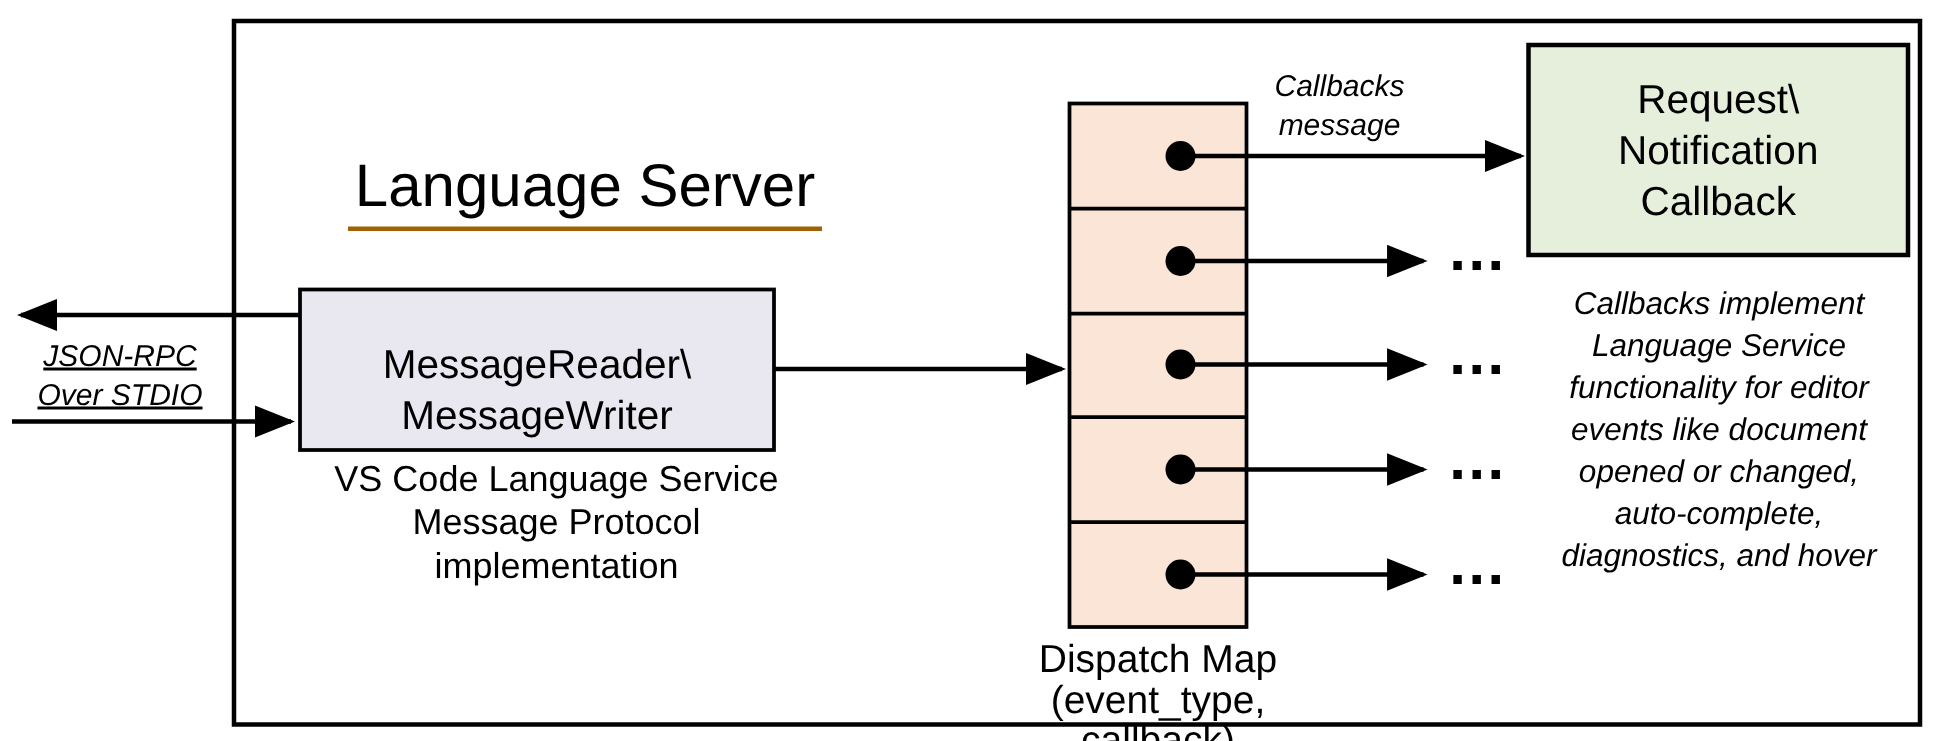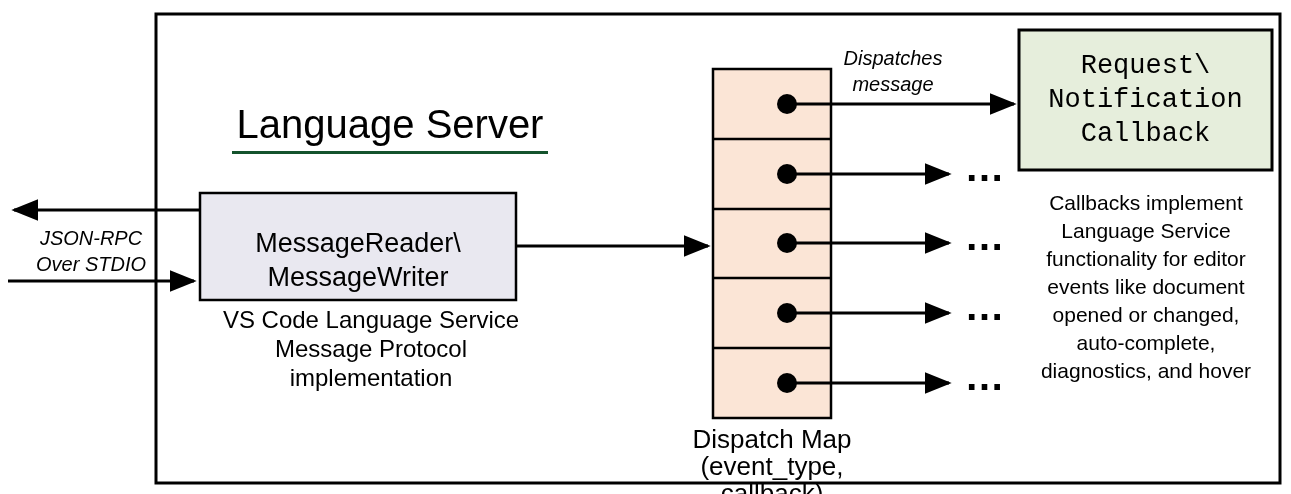"Dispatches" div.lbl { text: Dispatches -> Callbacks }
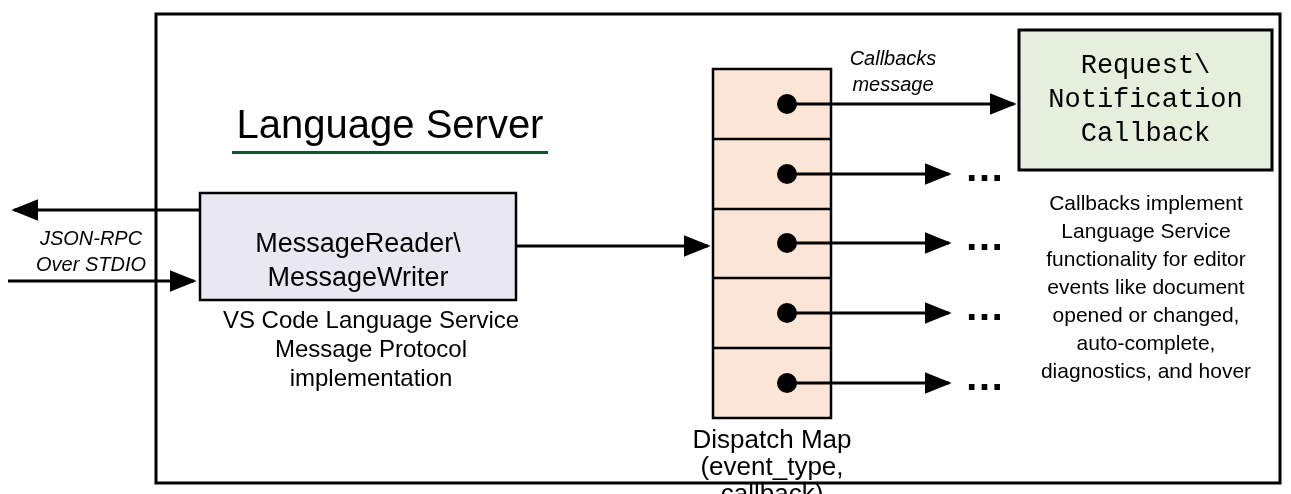"Request\" .cb-label { font-family: Liberation Mono, monospace -> none }
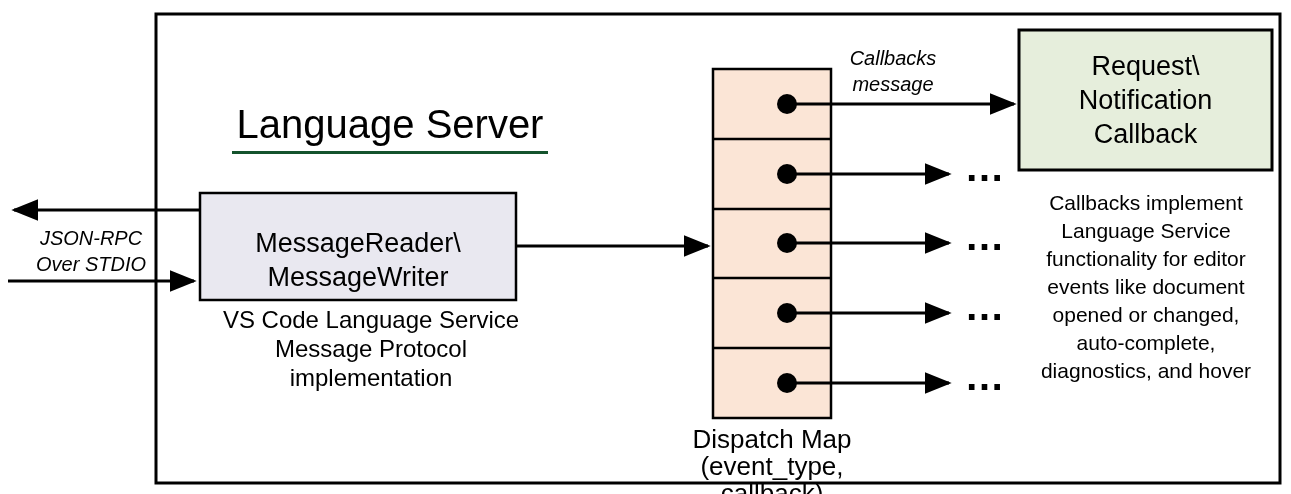"Language Server" .title .underline { border-bottom: 3px solid #14532d -> 3px solid #a16207 }
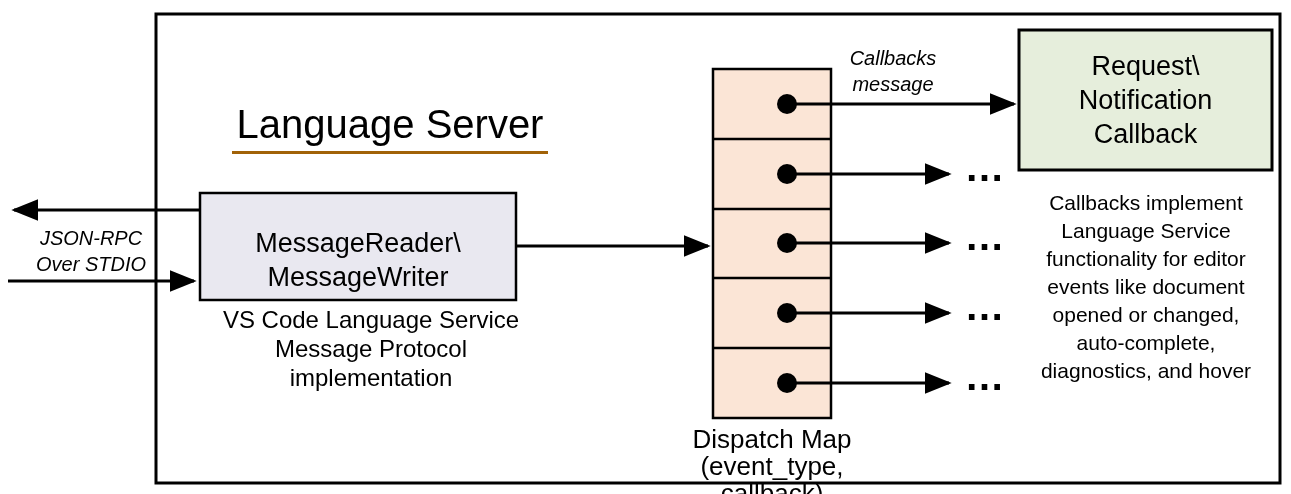"Callbacks implement" .note { font-style: none -> italic }
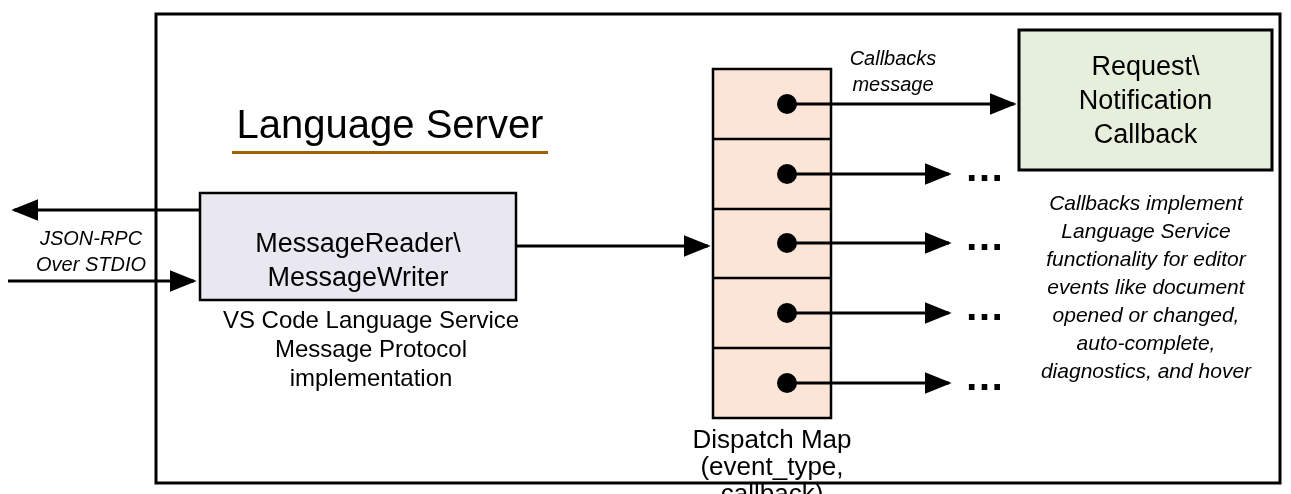"JSON-RPC" .stdio-lbl { left: 15px -> 4px; text-decoration: none -> underline }
